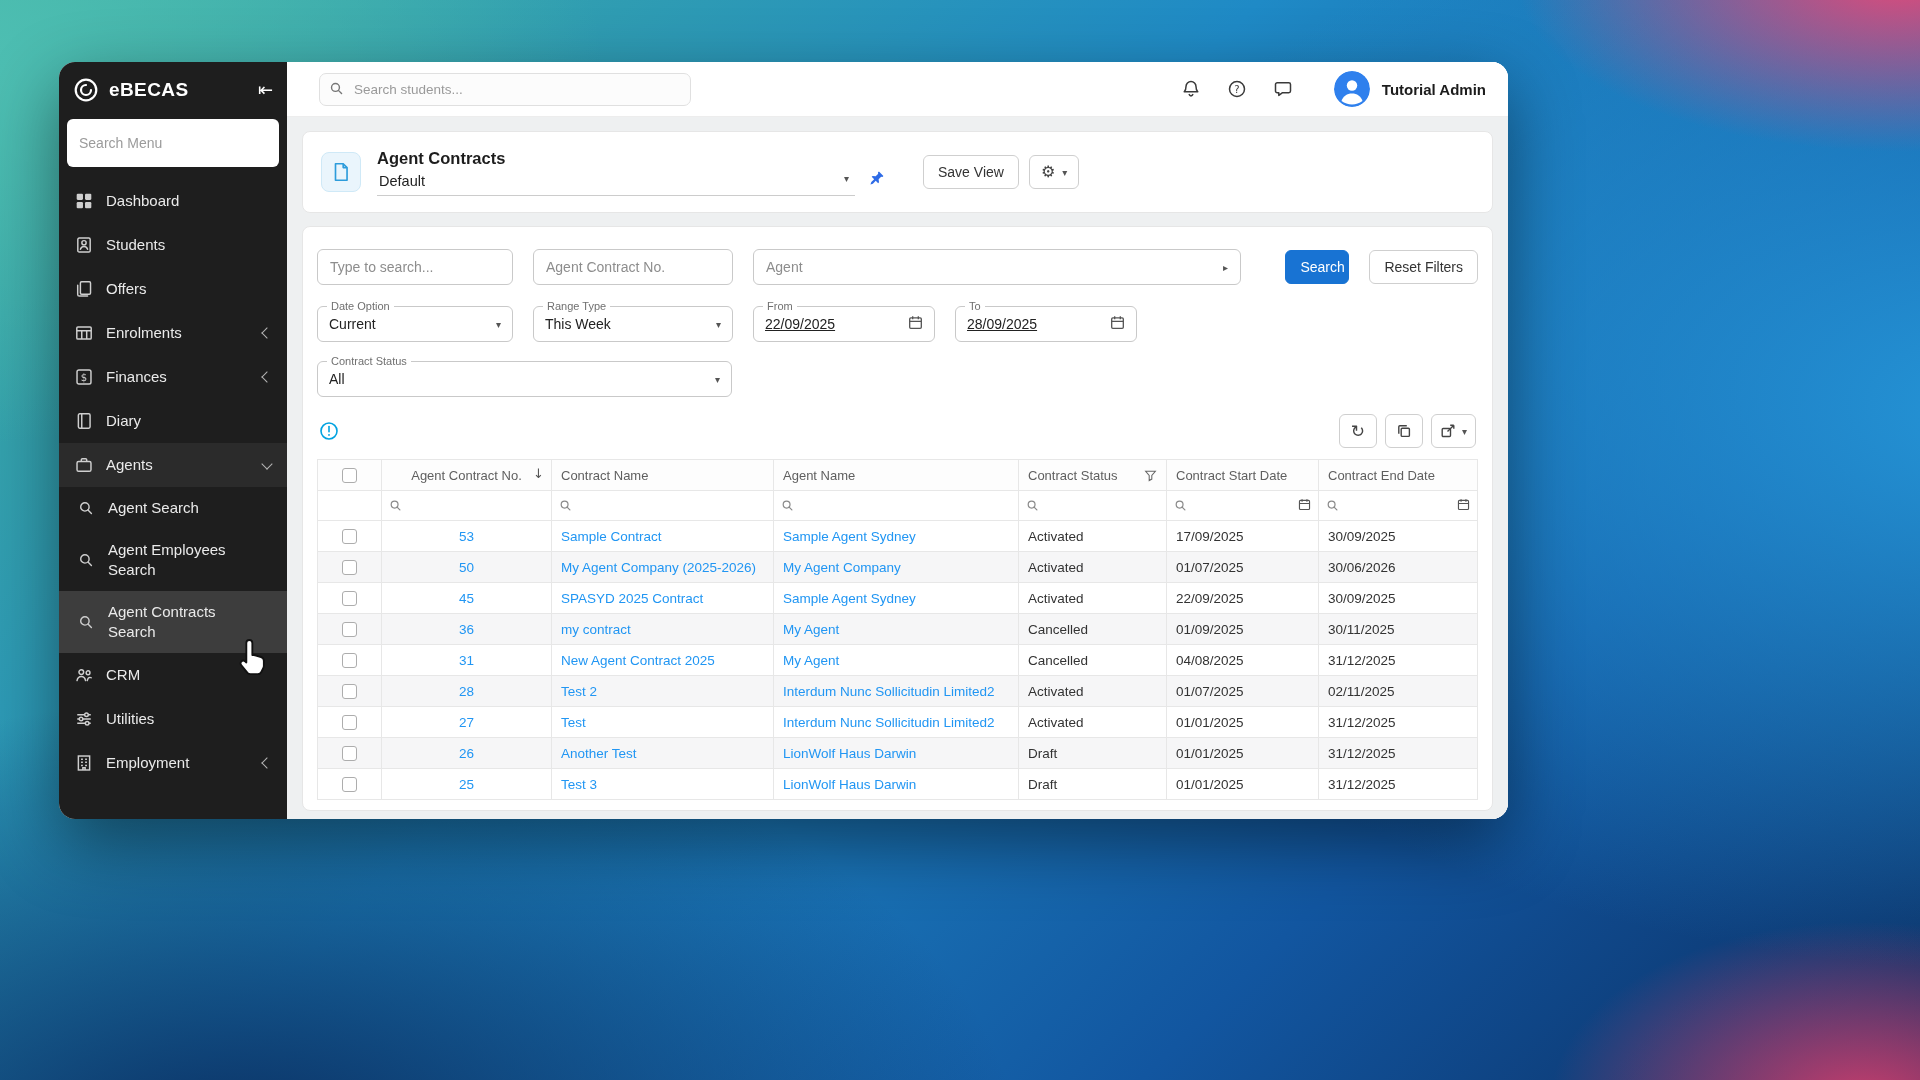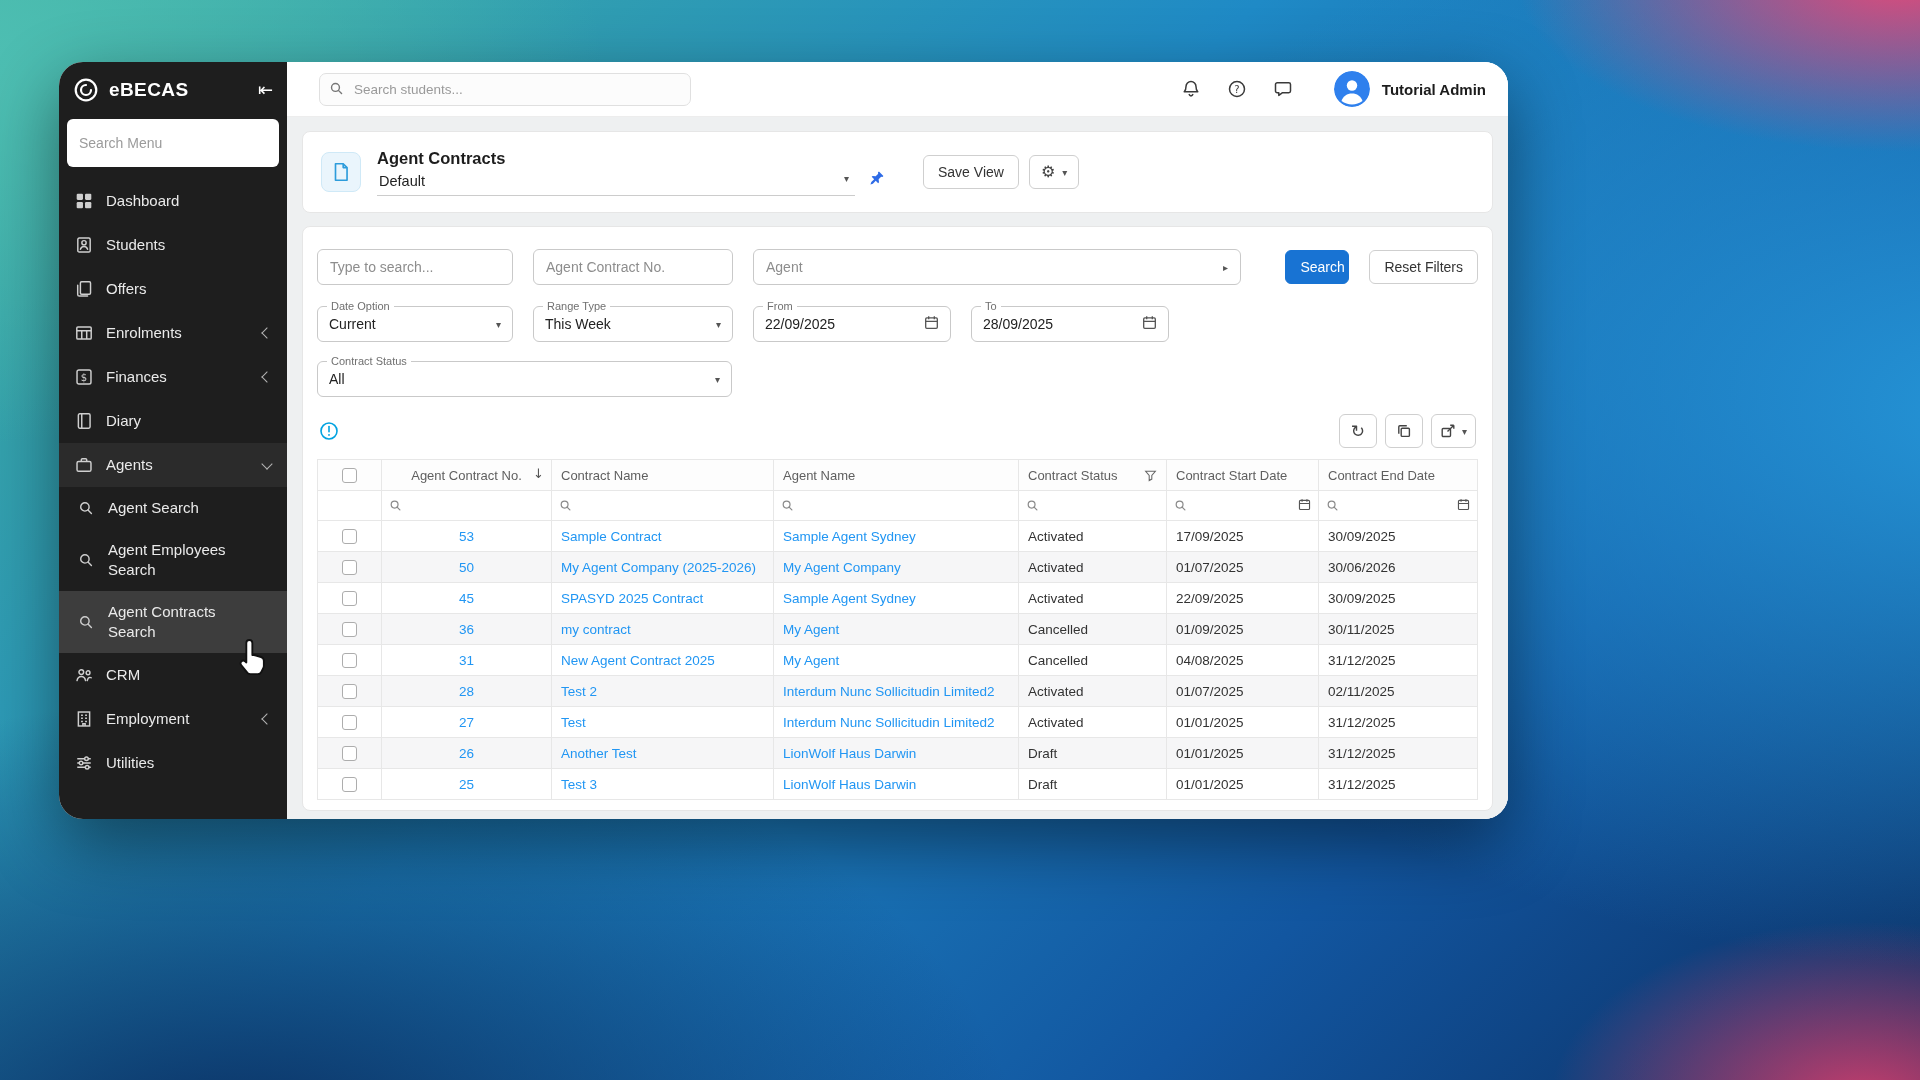"eBECAS" .window { border-radius: 24px -> 16px }
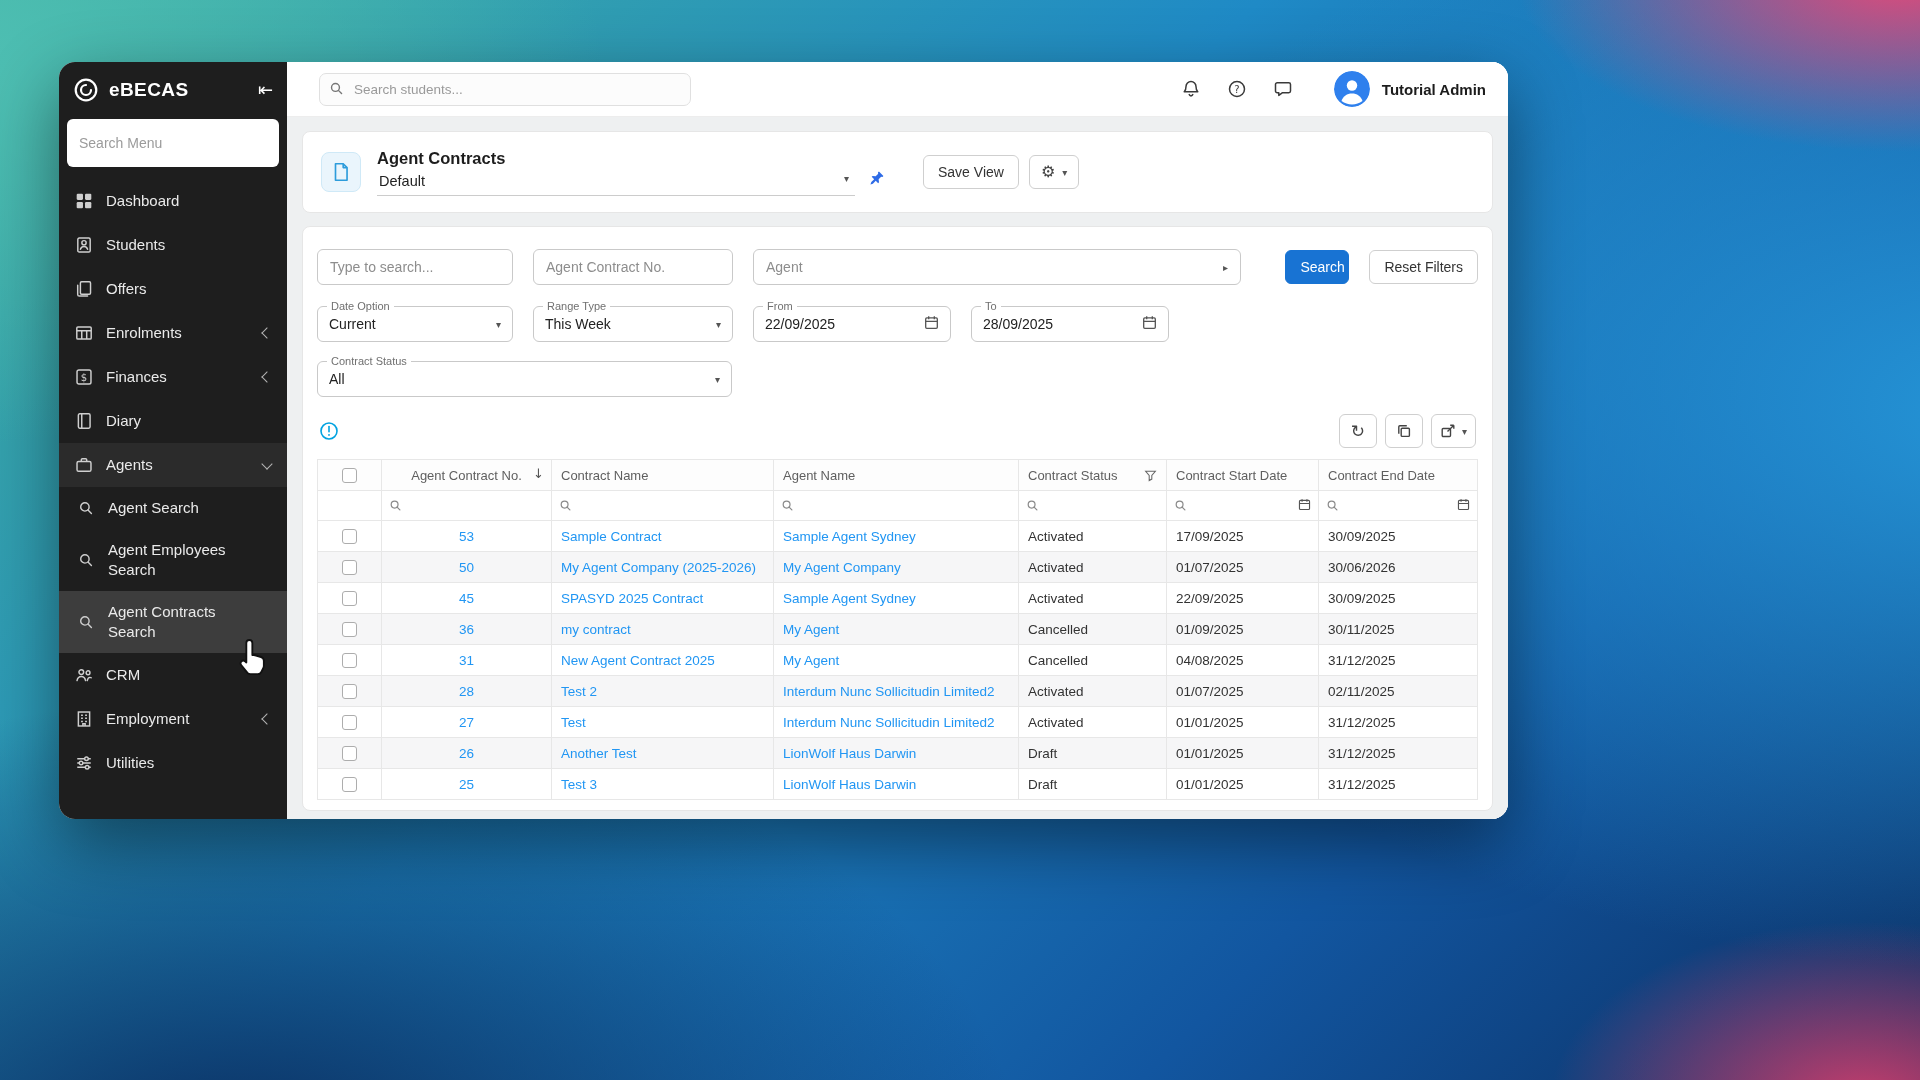"From" .fw3 { text-decoration: none -> underline; width: 198px -> 182px }
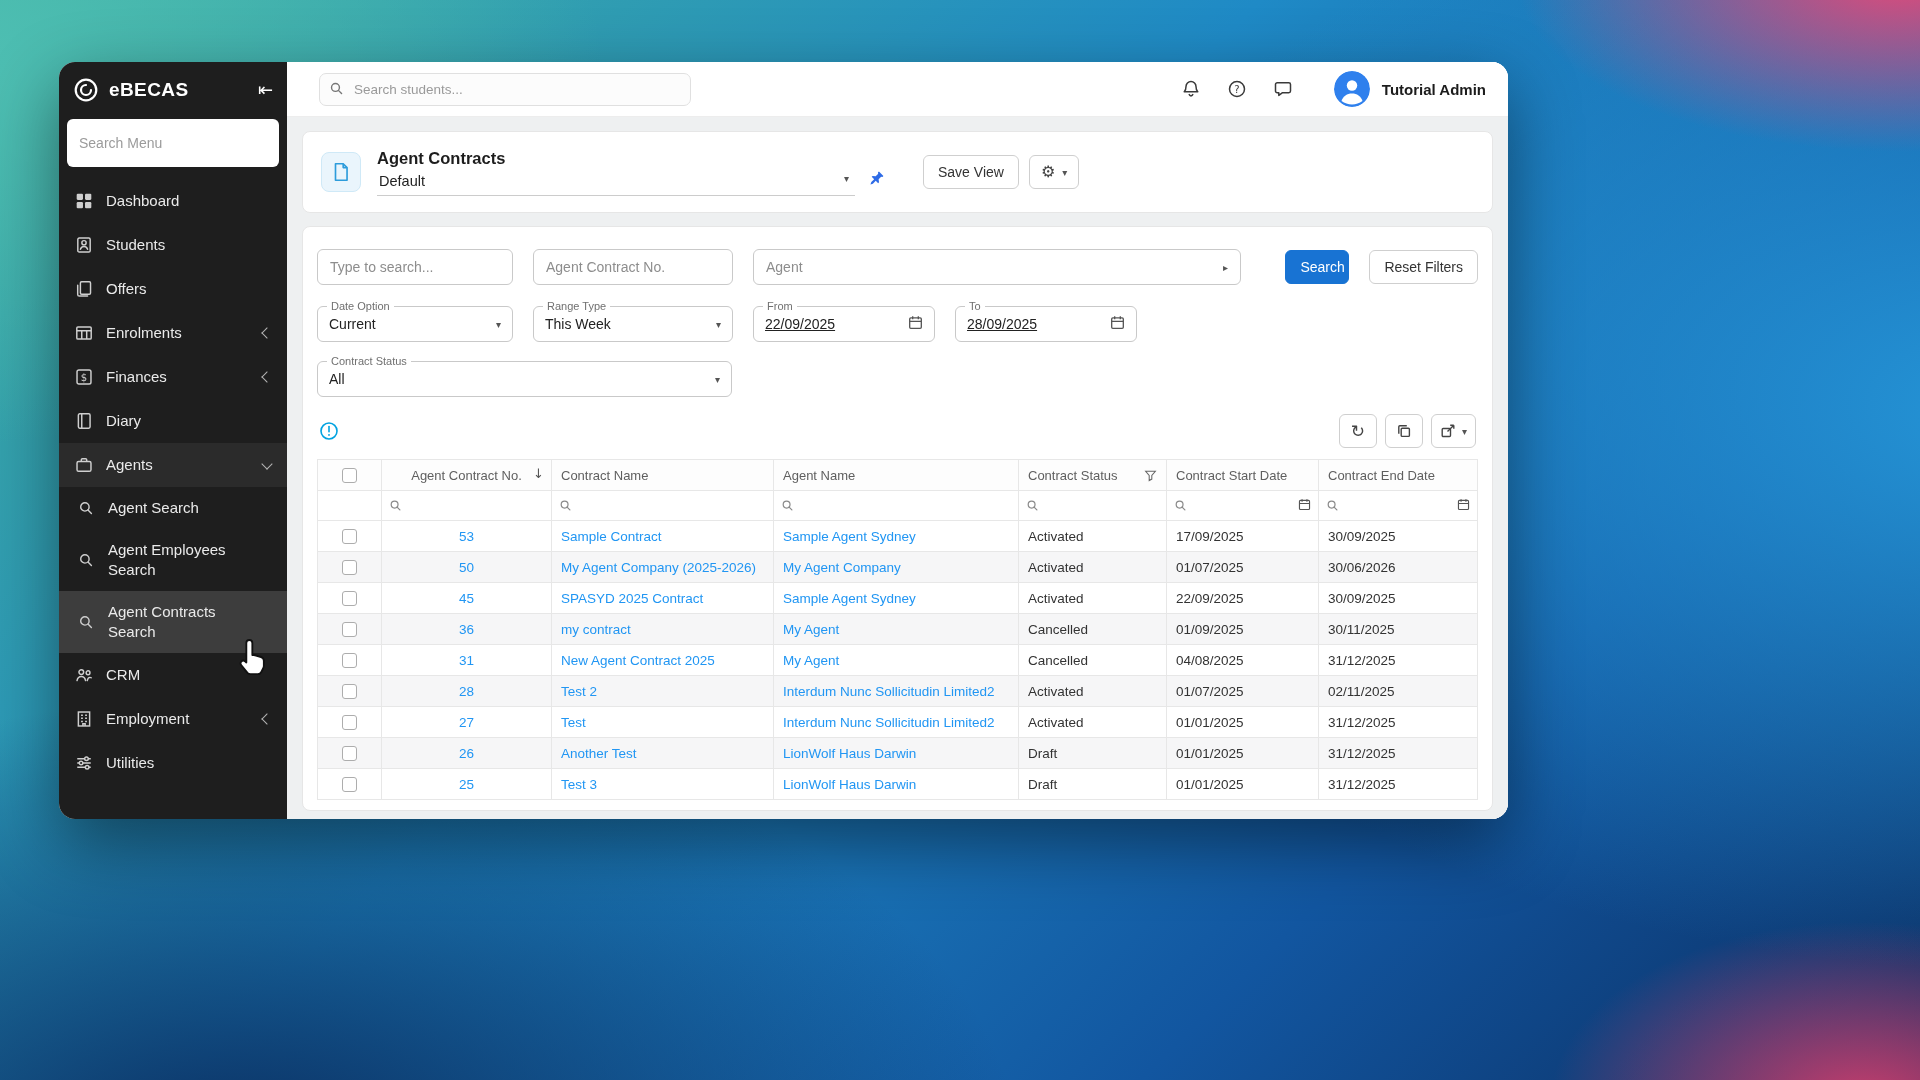"Employment" div.sb-item { order: before "Utilities" -> after "Utilities" }
